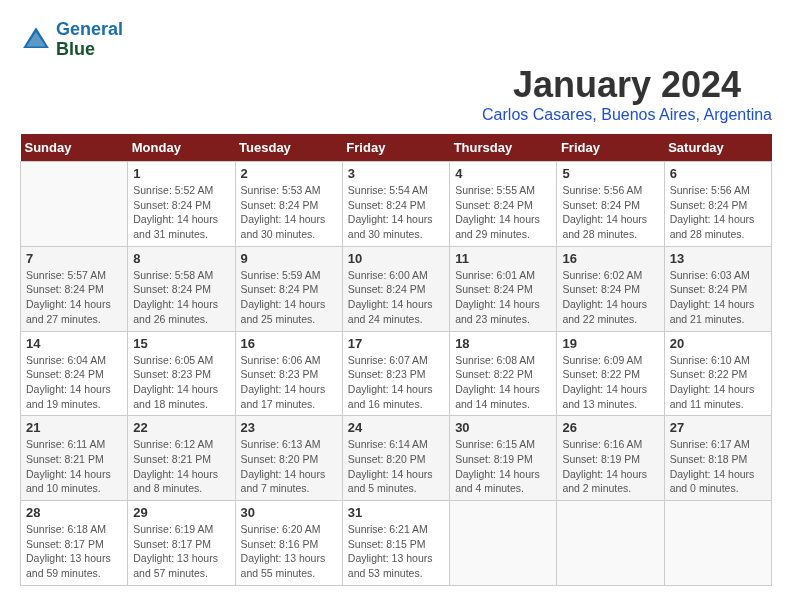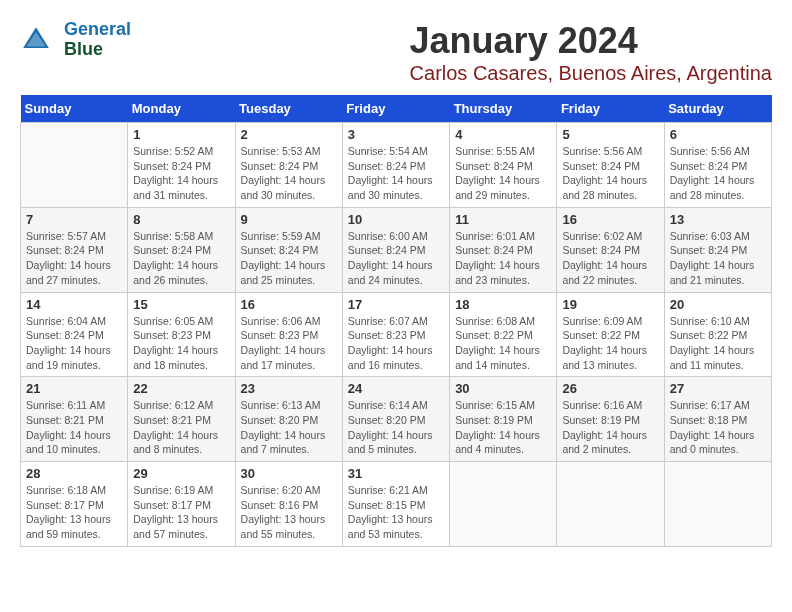"General" .logo { gap: 12px -> 4px }
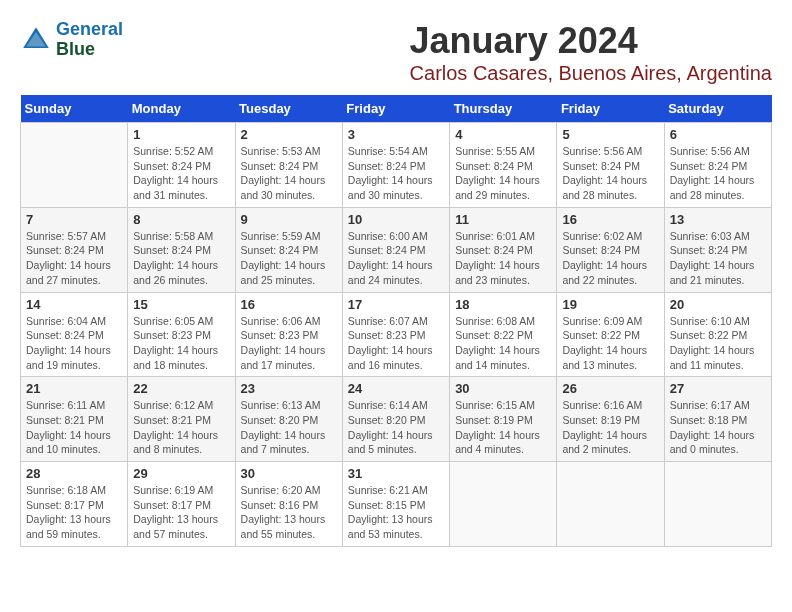"January 2024" .title-block { margin-top: none -> 44px; text-align: left -> center }
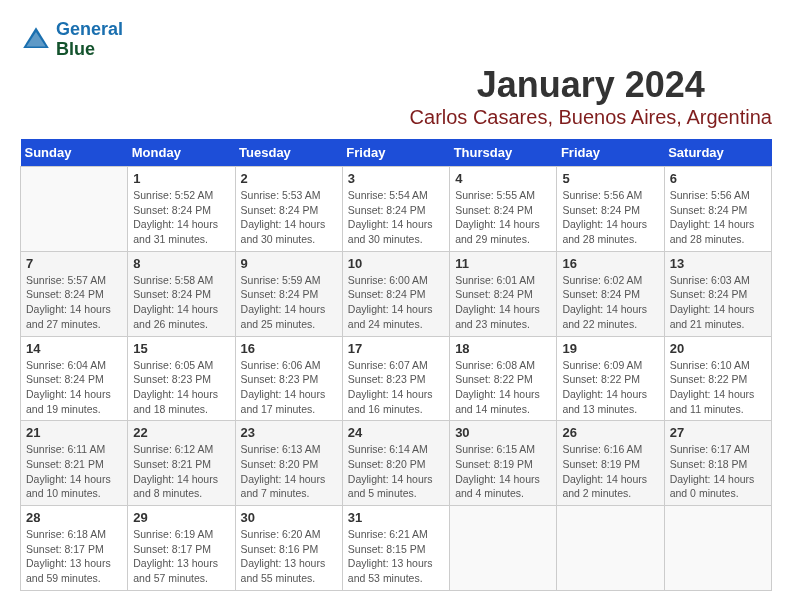"Carlos Casares, Buenos Aires, Argentina" .subtitle { color: #7f1d1d -> #1d4ed8; font-size: 20px -> 16px }
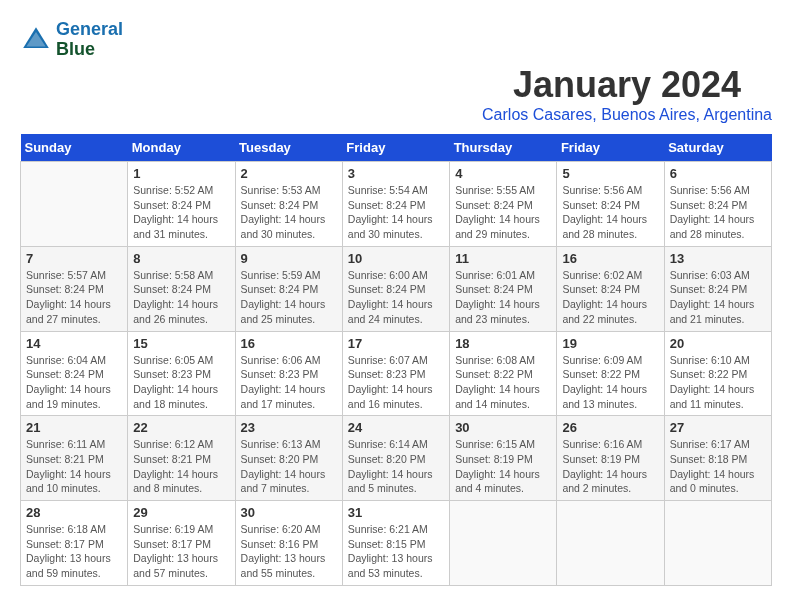"Sunday" th { background-color: #1d4ed8 -> #7f1d1d }
